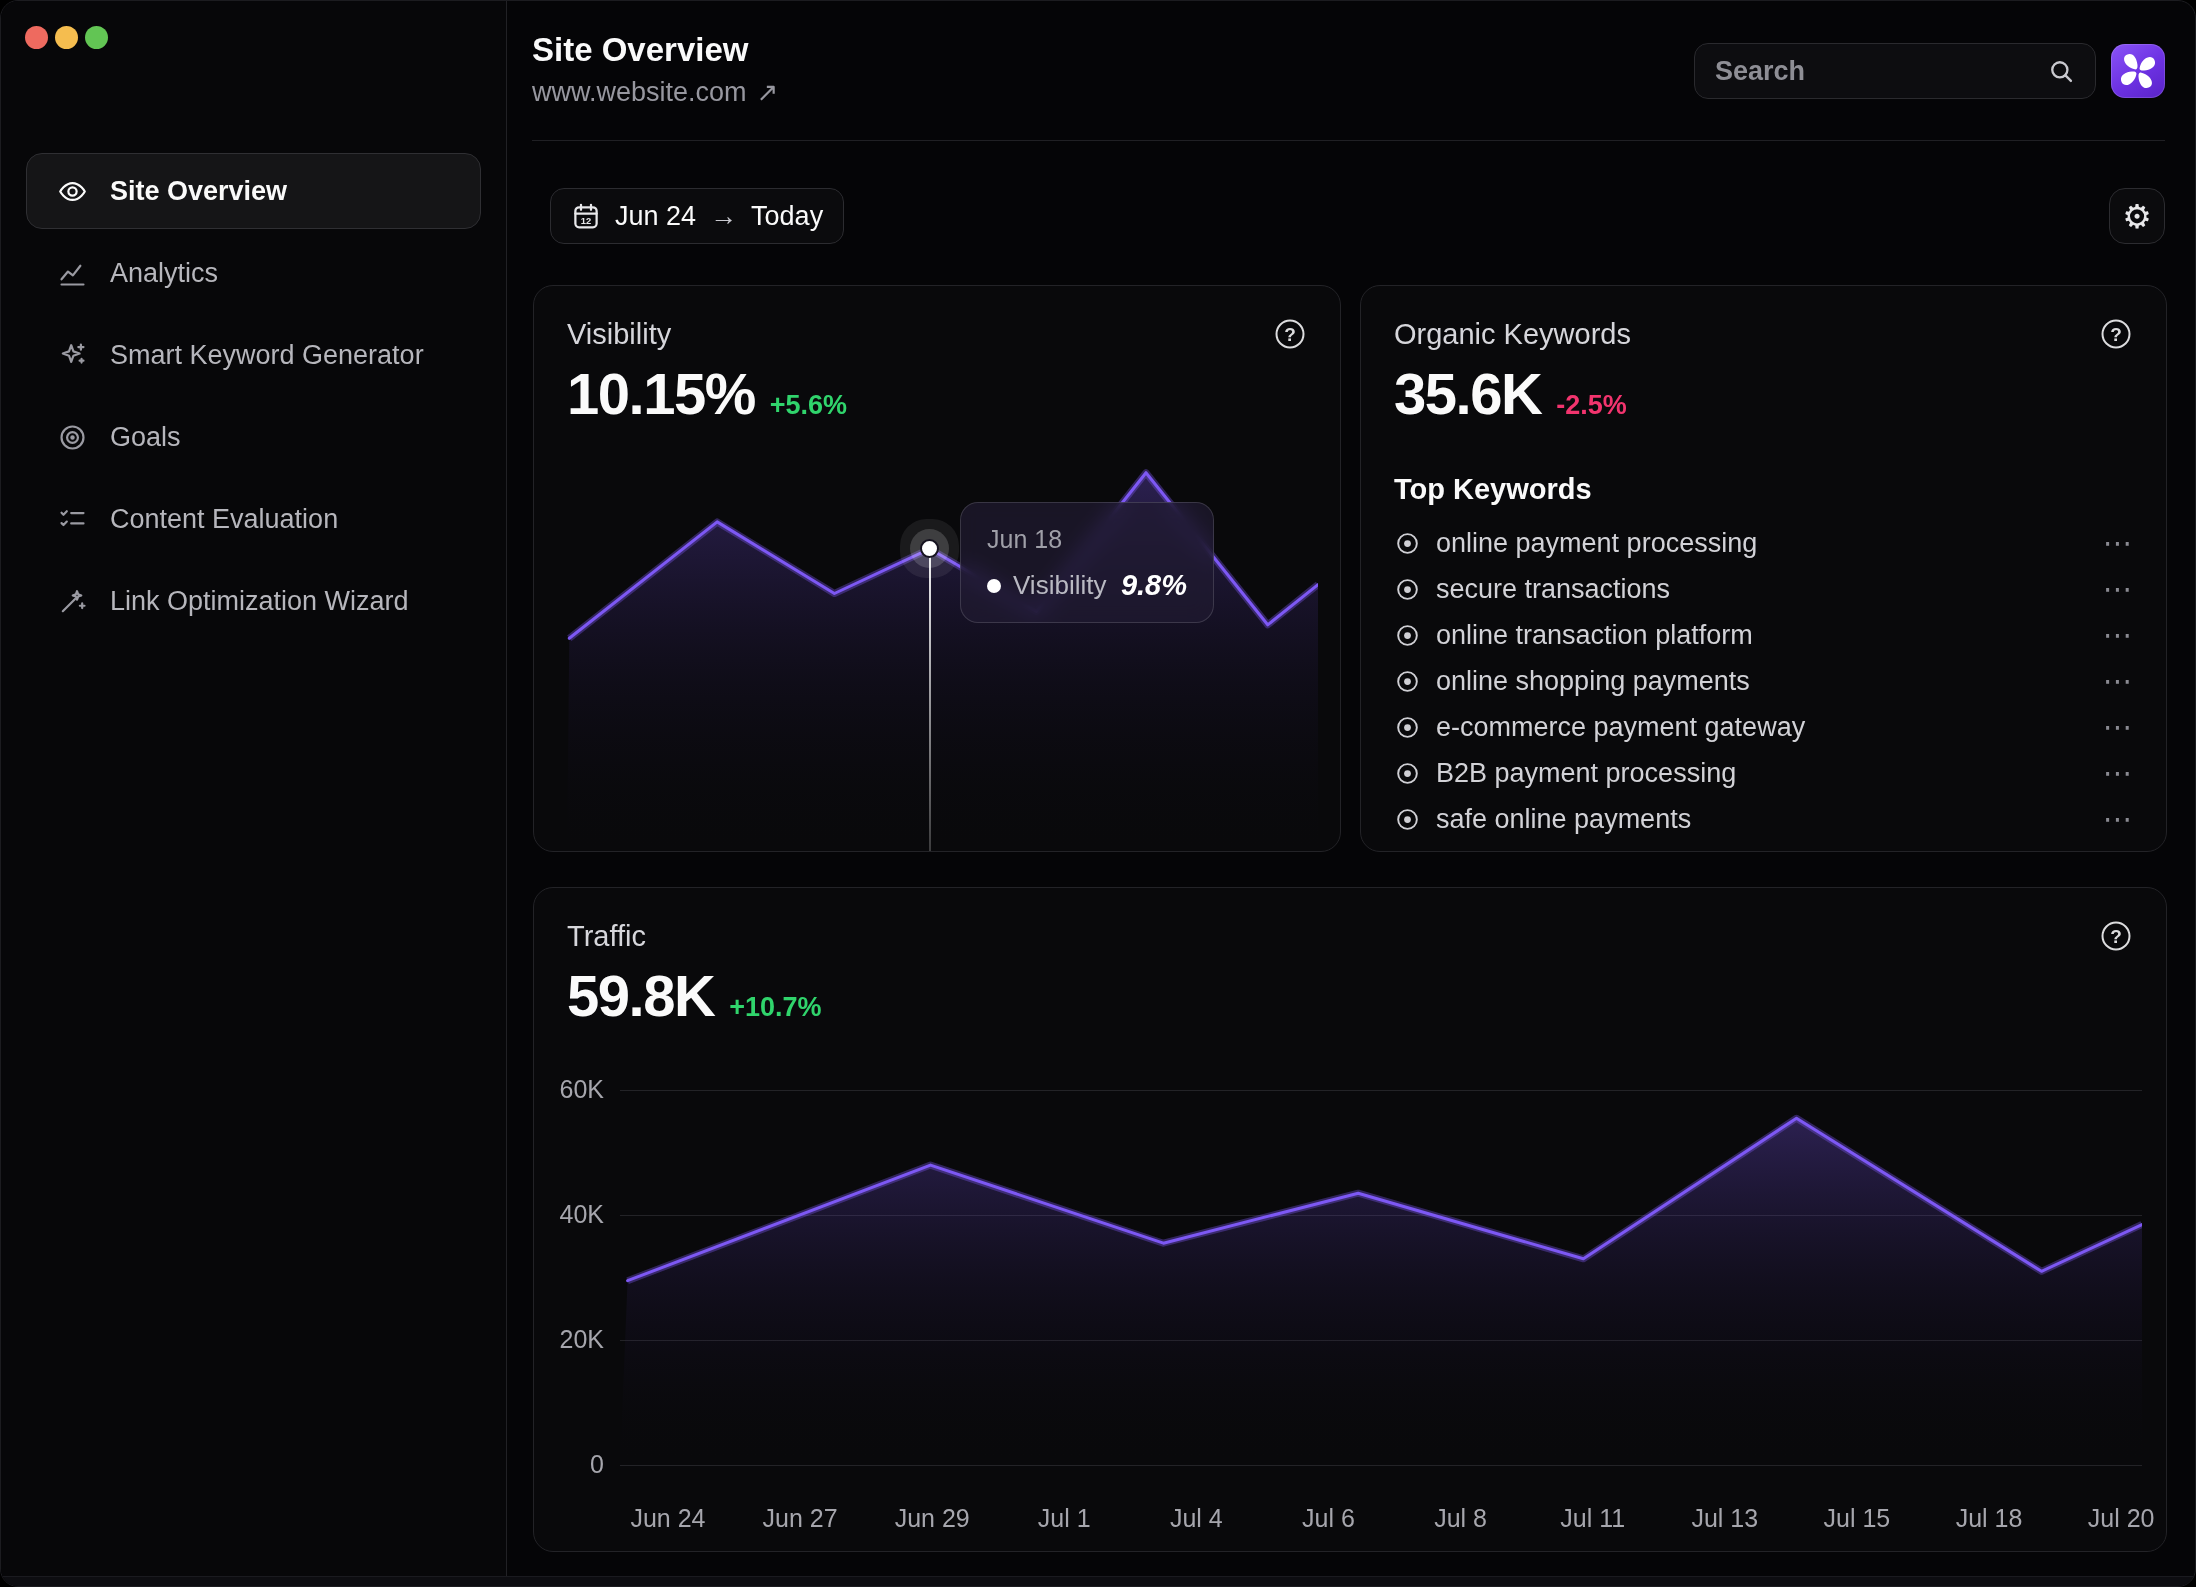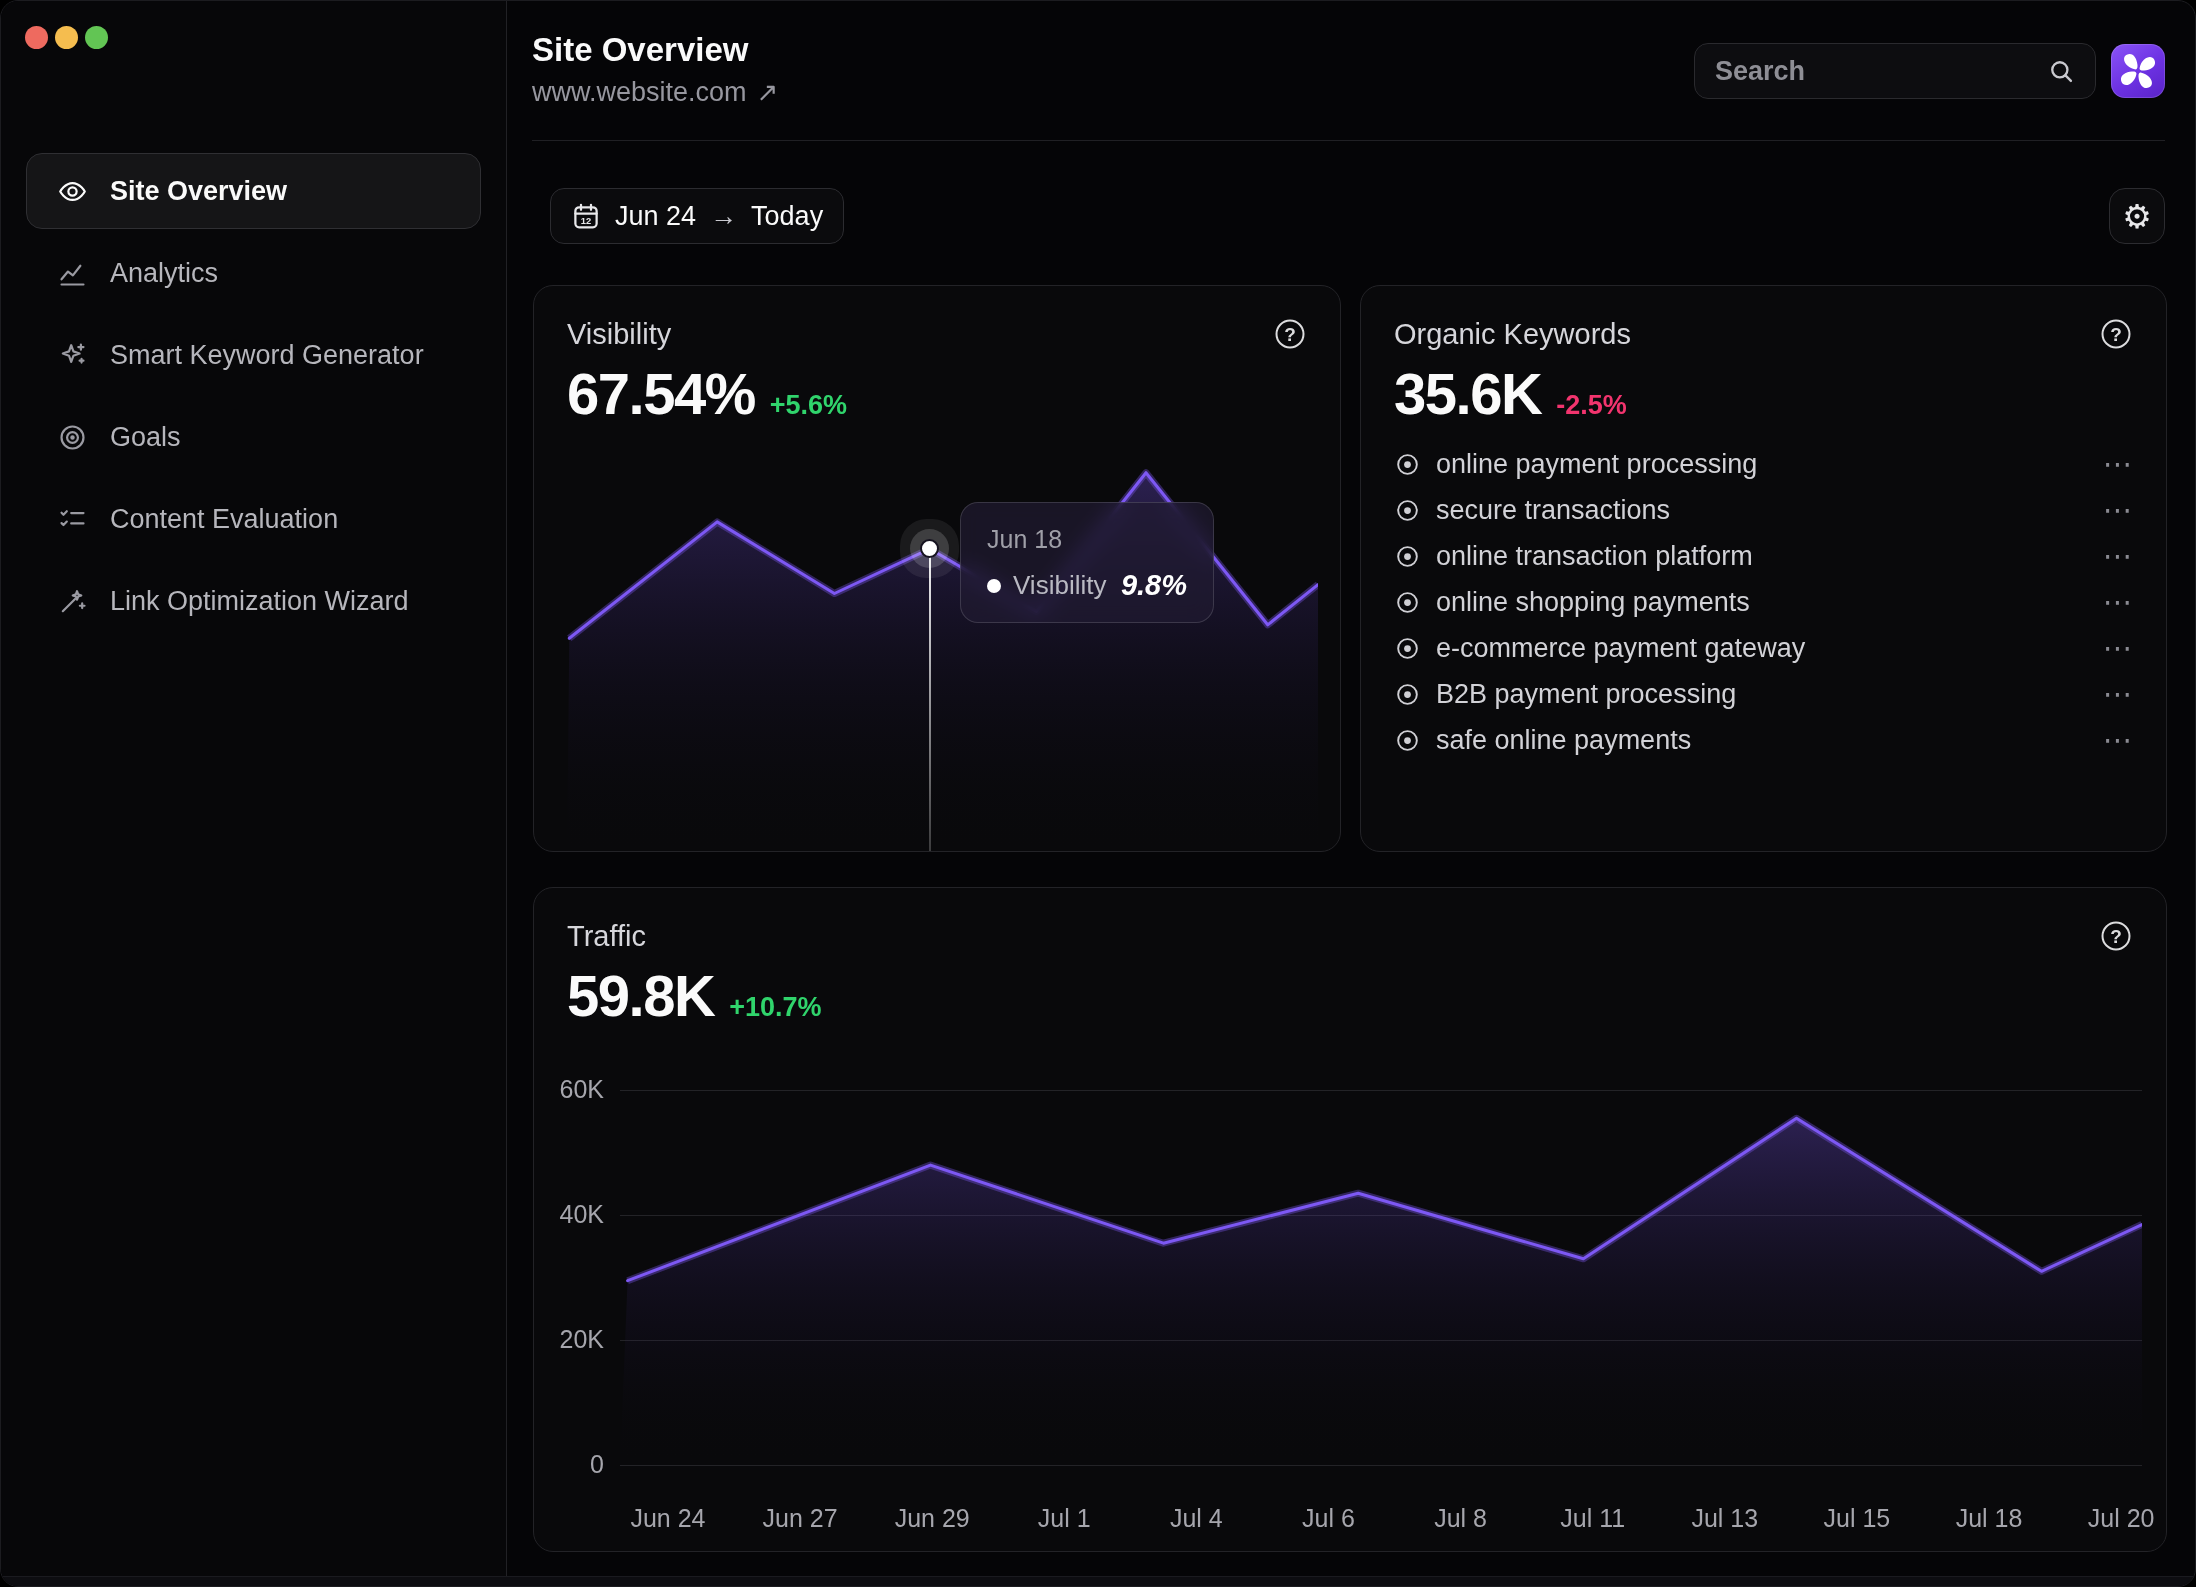"67.54%" span.big-value { text: 67.54% -> 10.15% }
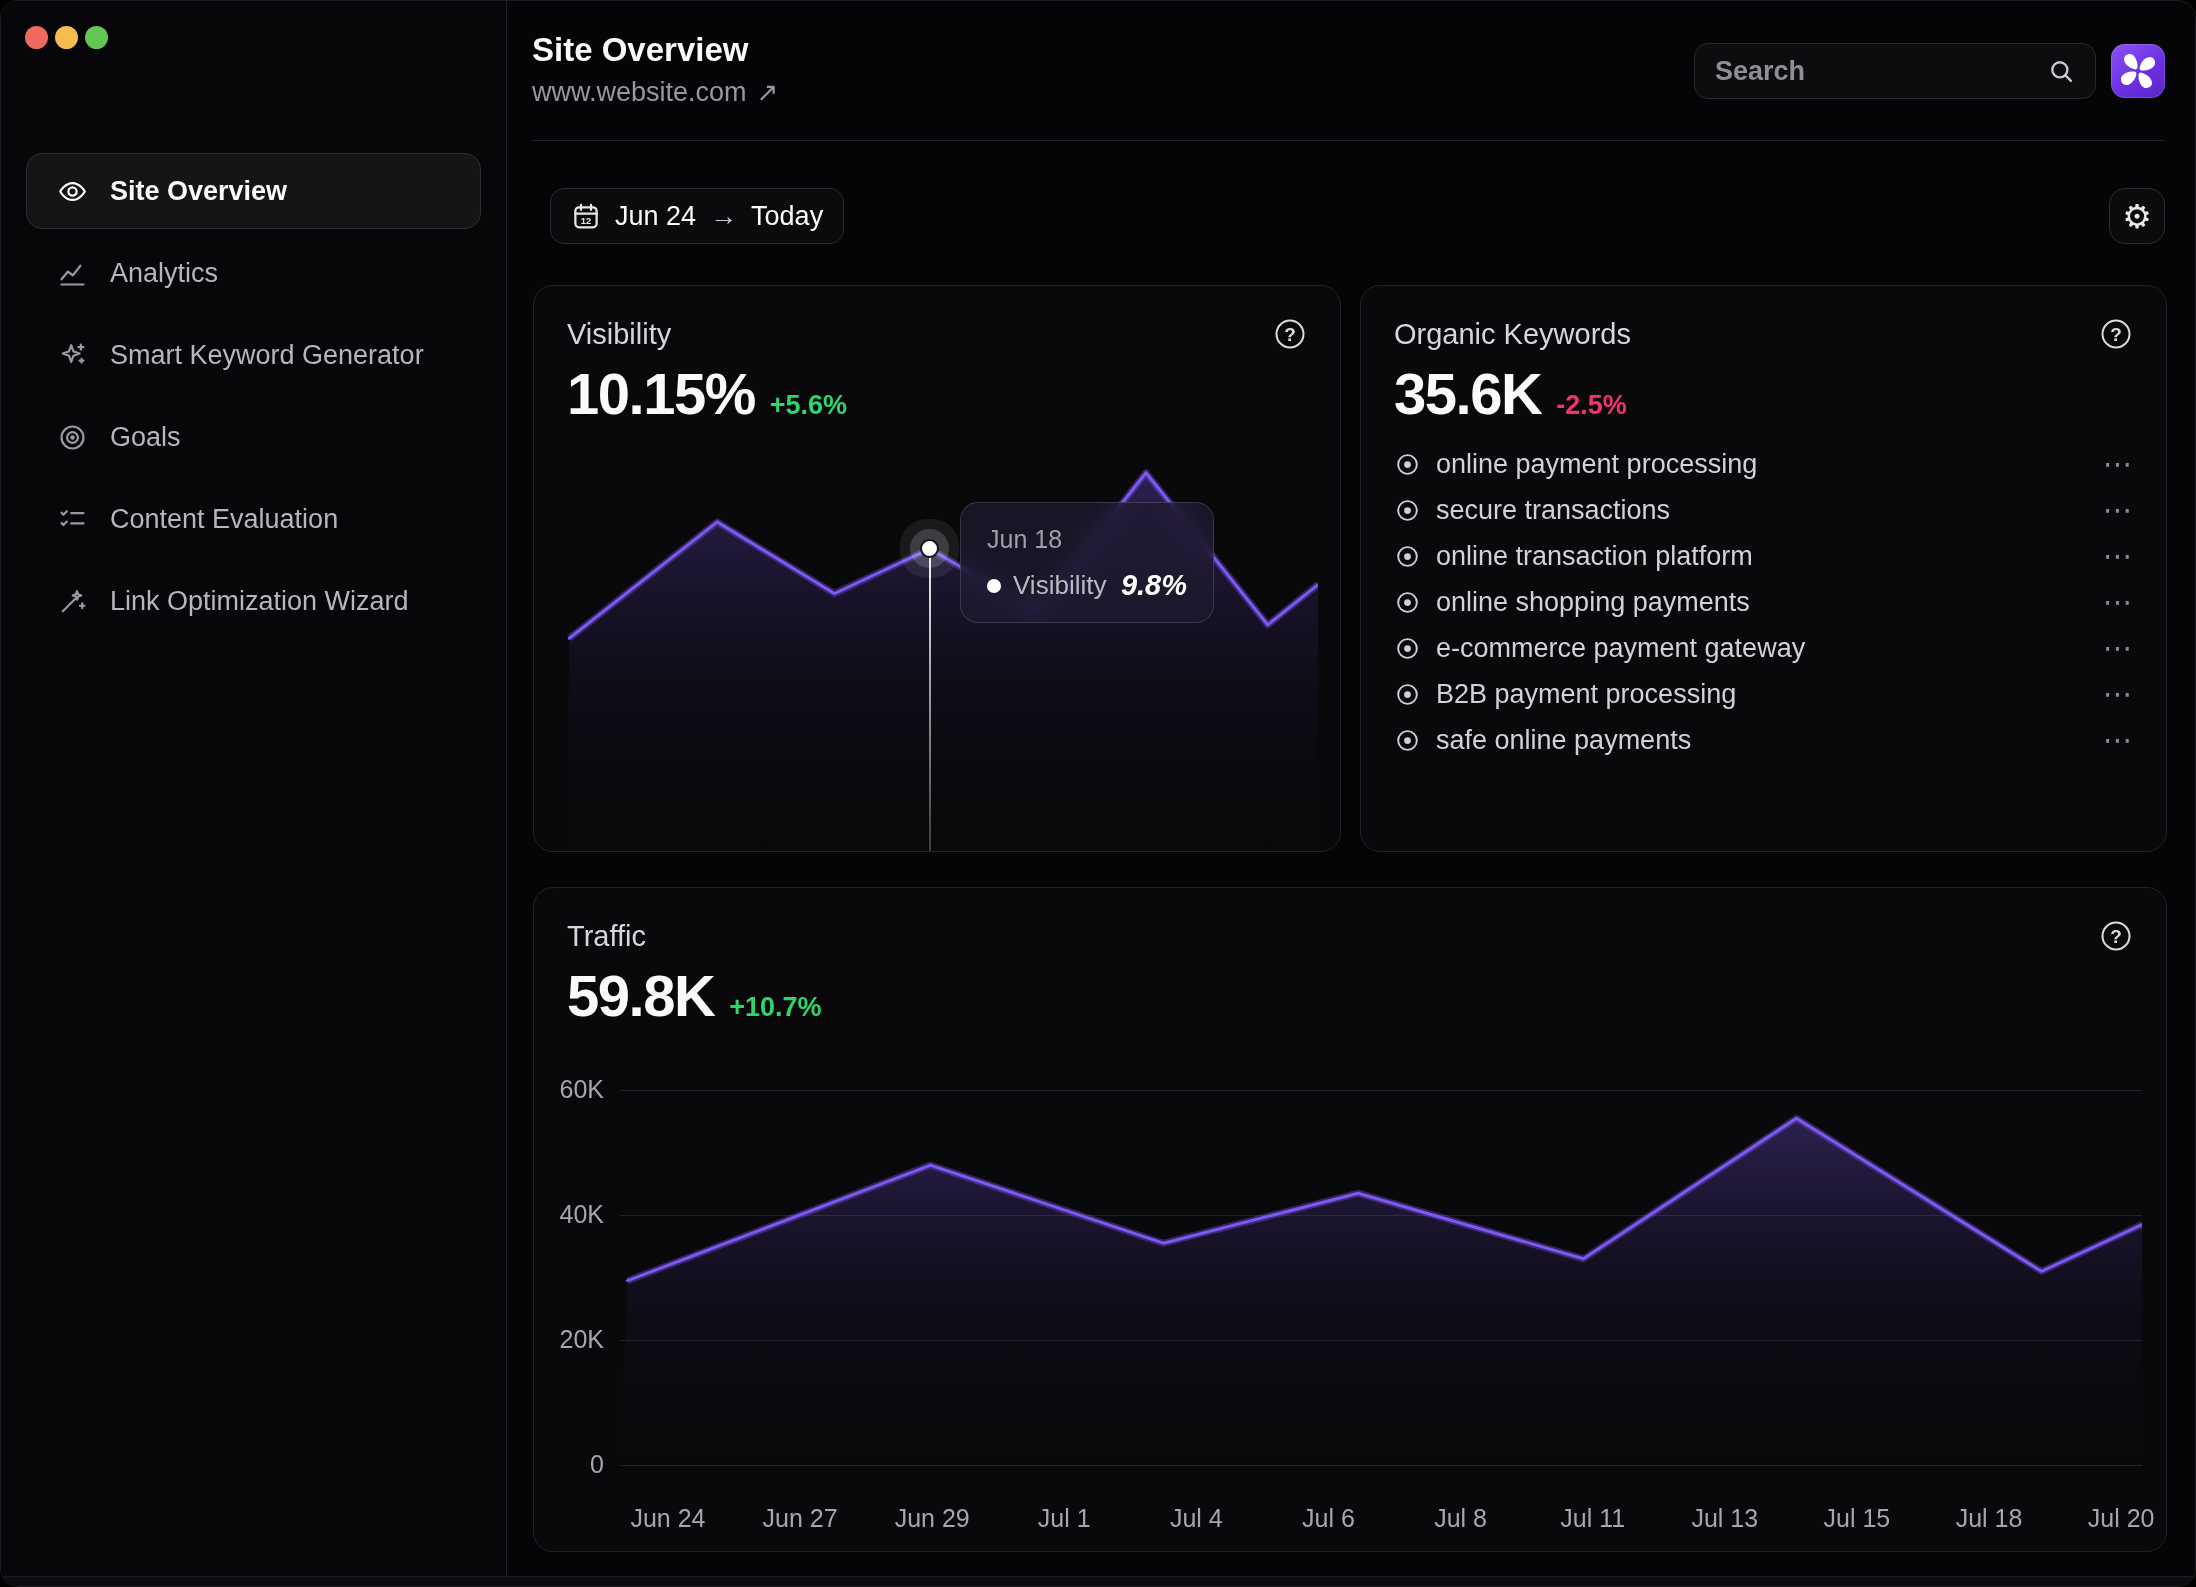"Top Keywords" div.kw-heading { html: none -> <div>Top Keywords</div> }
